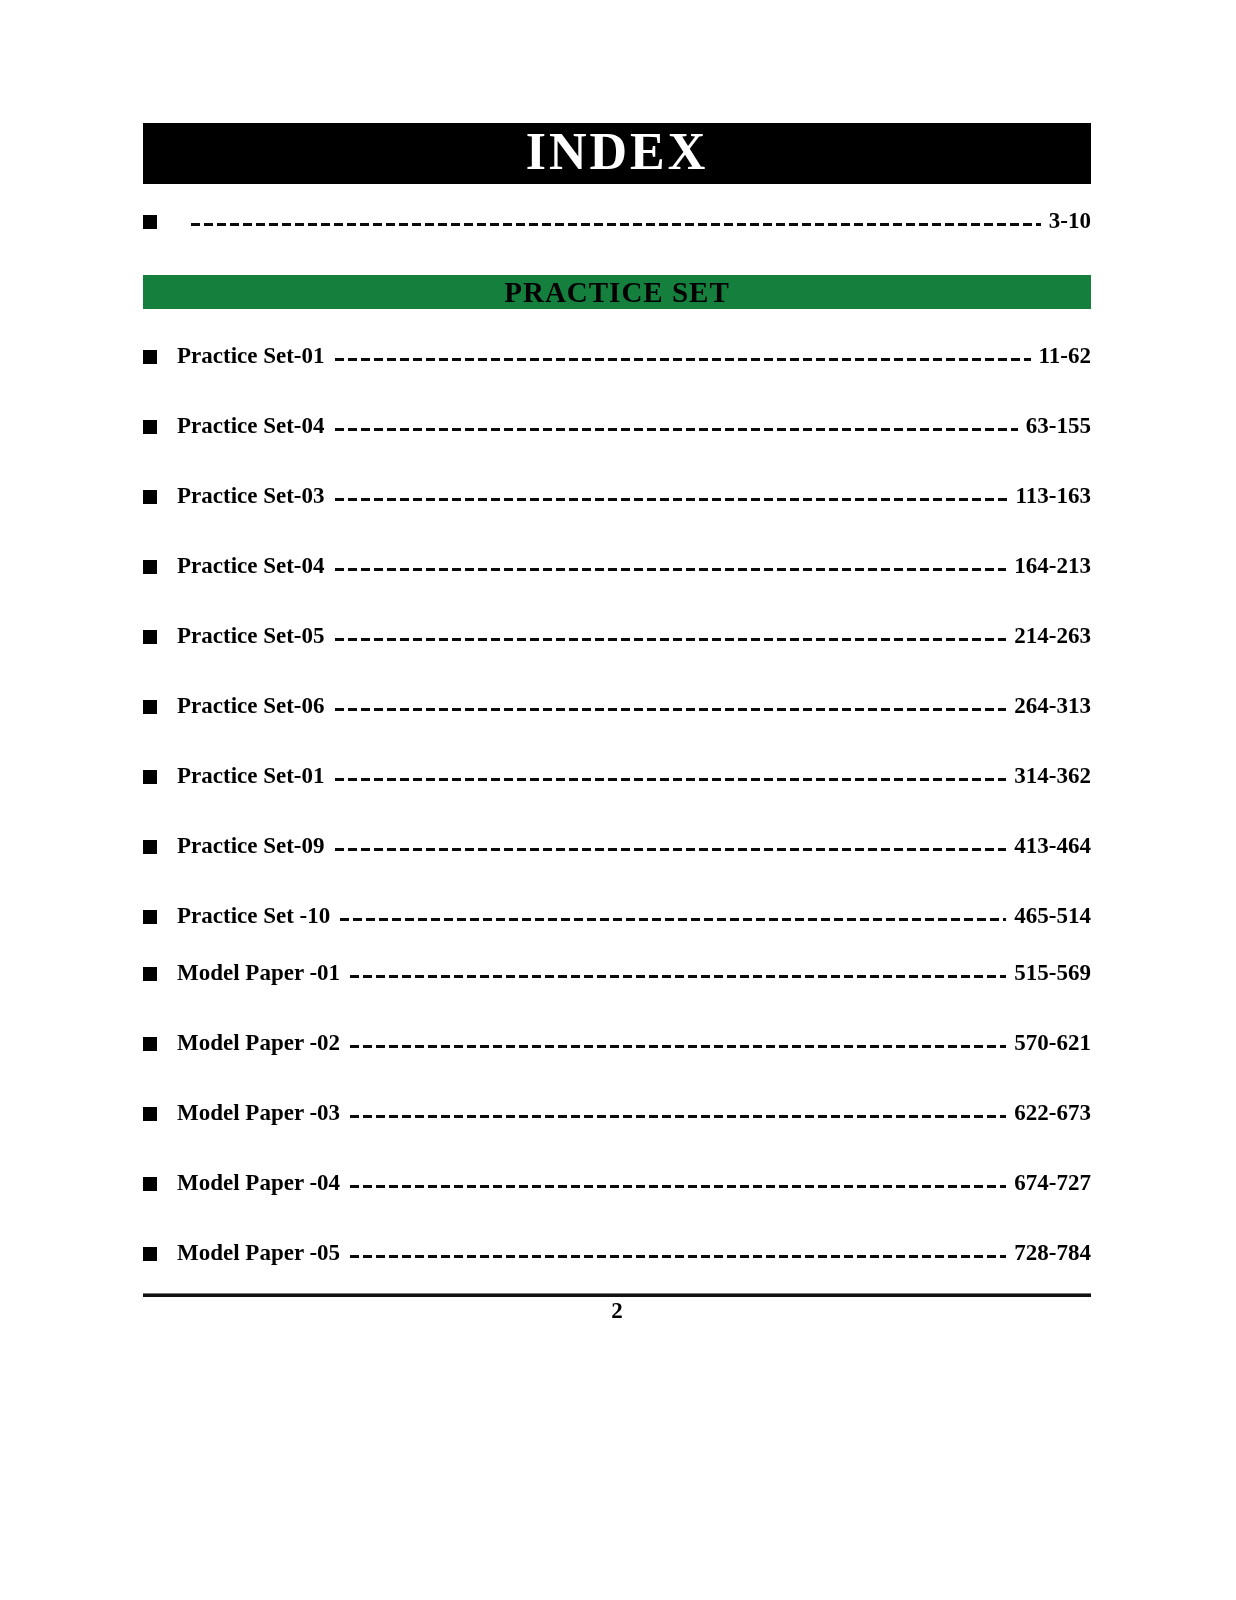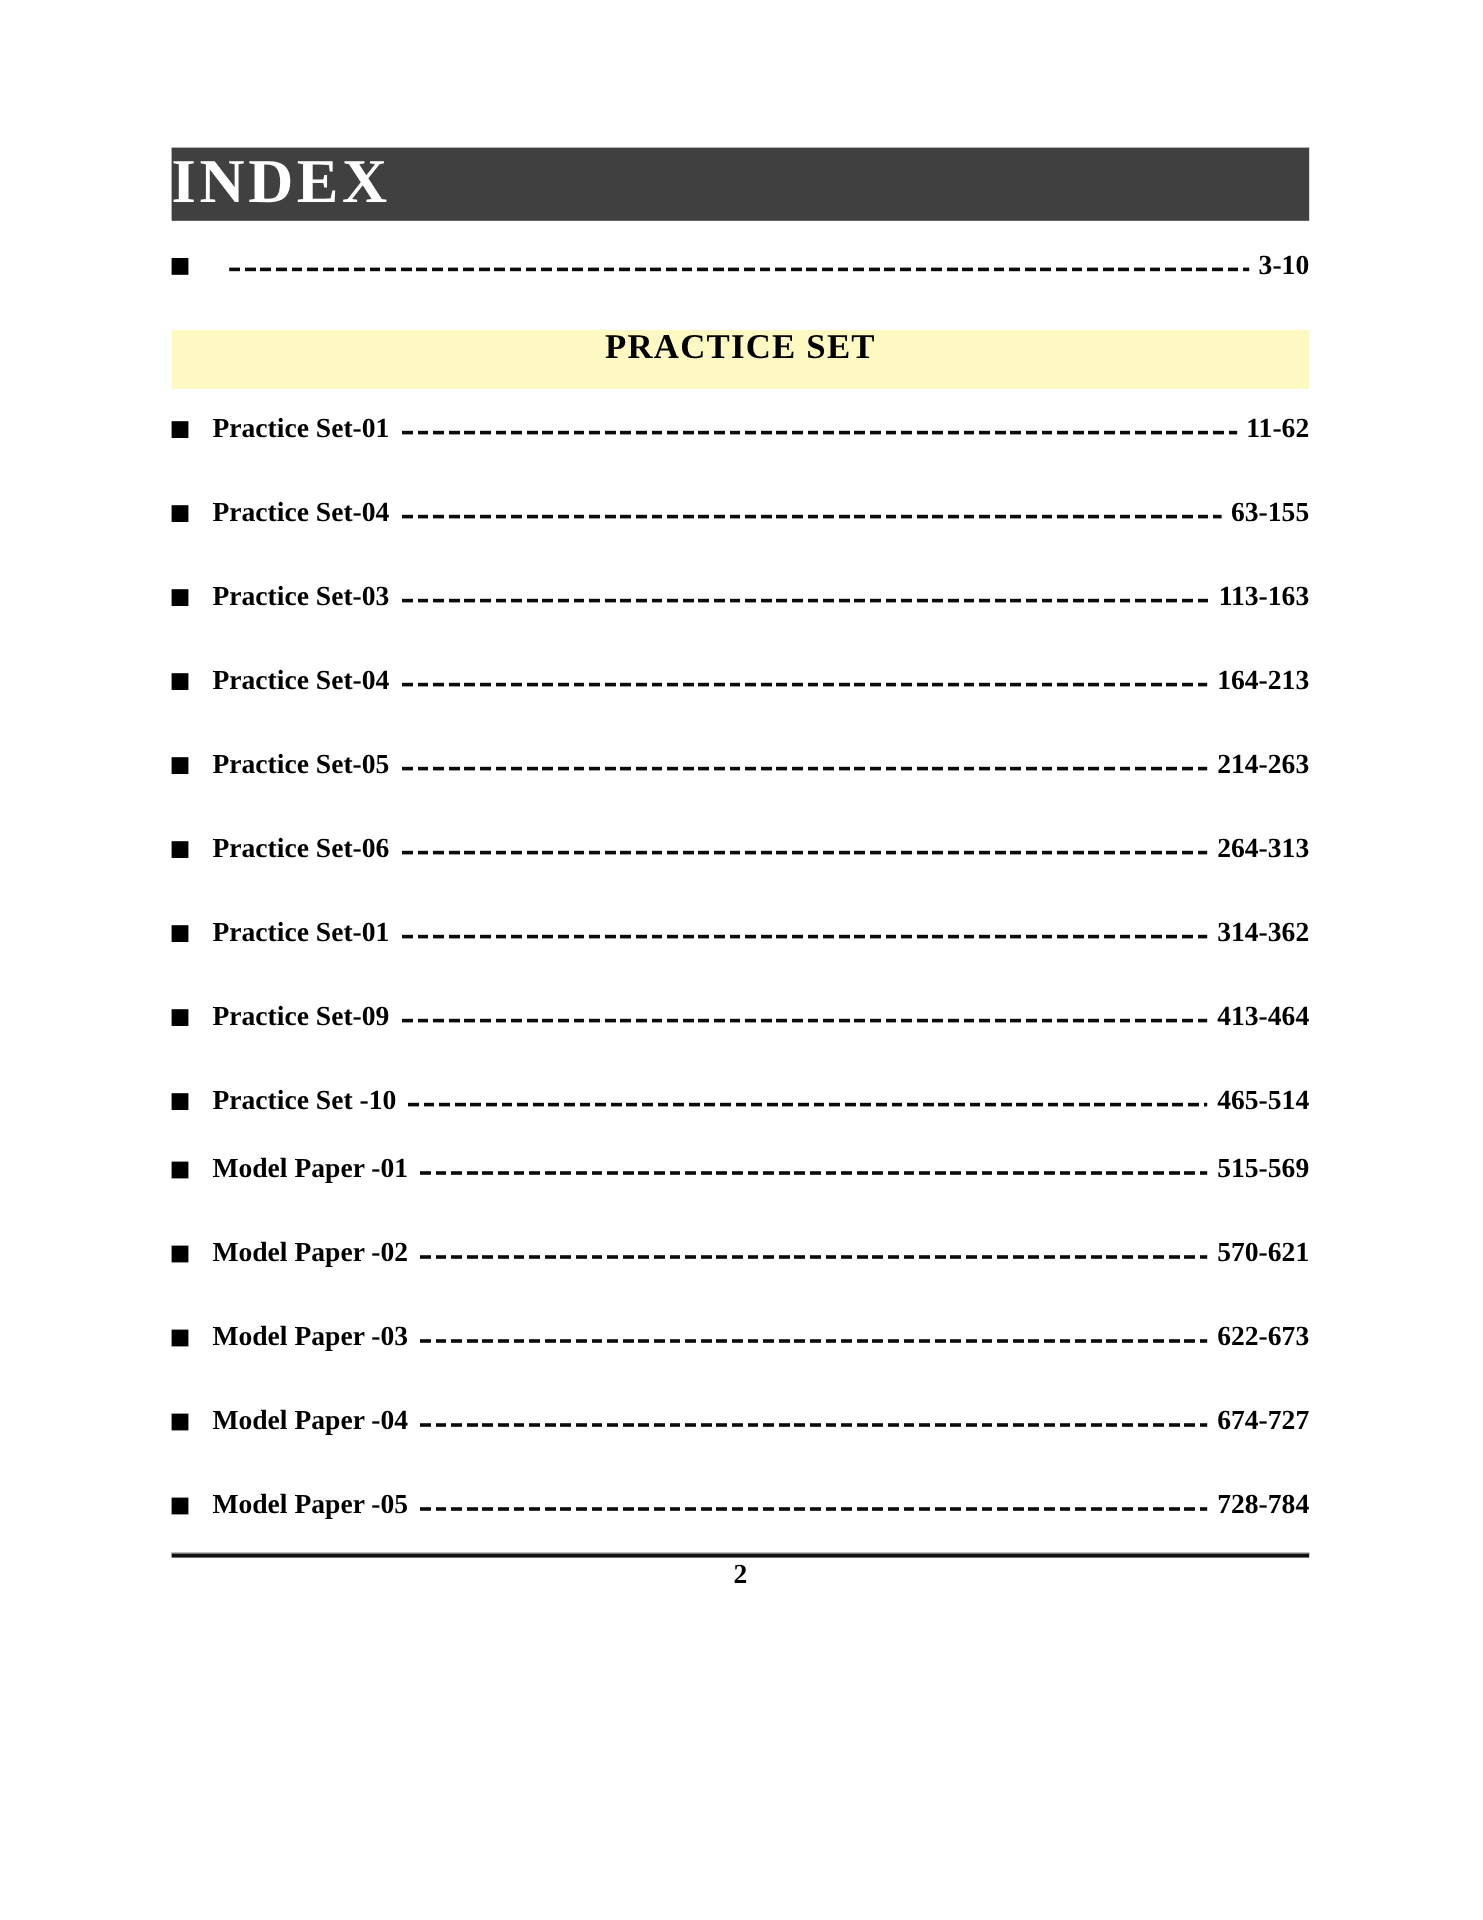"INDEX" .title-banner { background: #404040 -> #000000; justify-content: flex-start -> center }
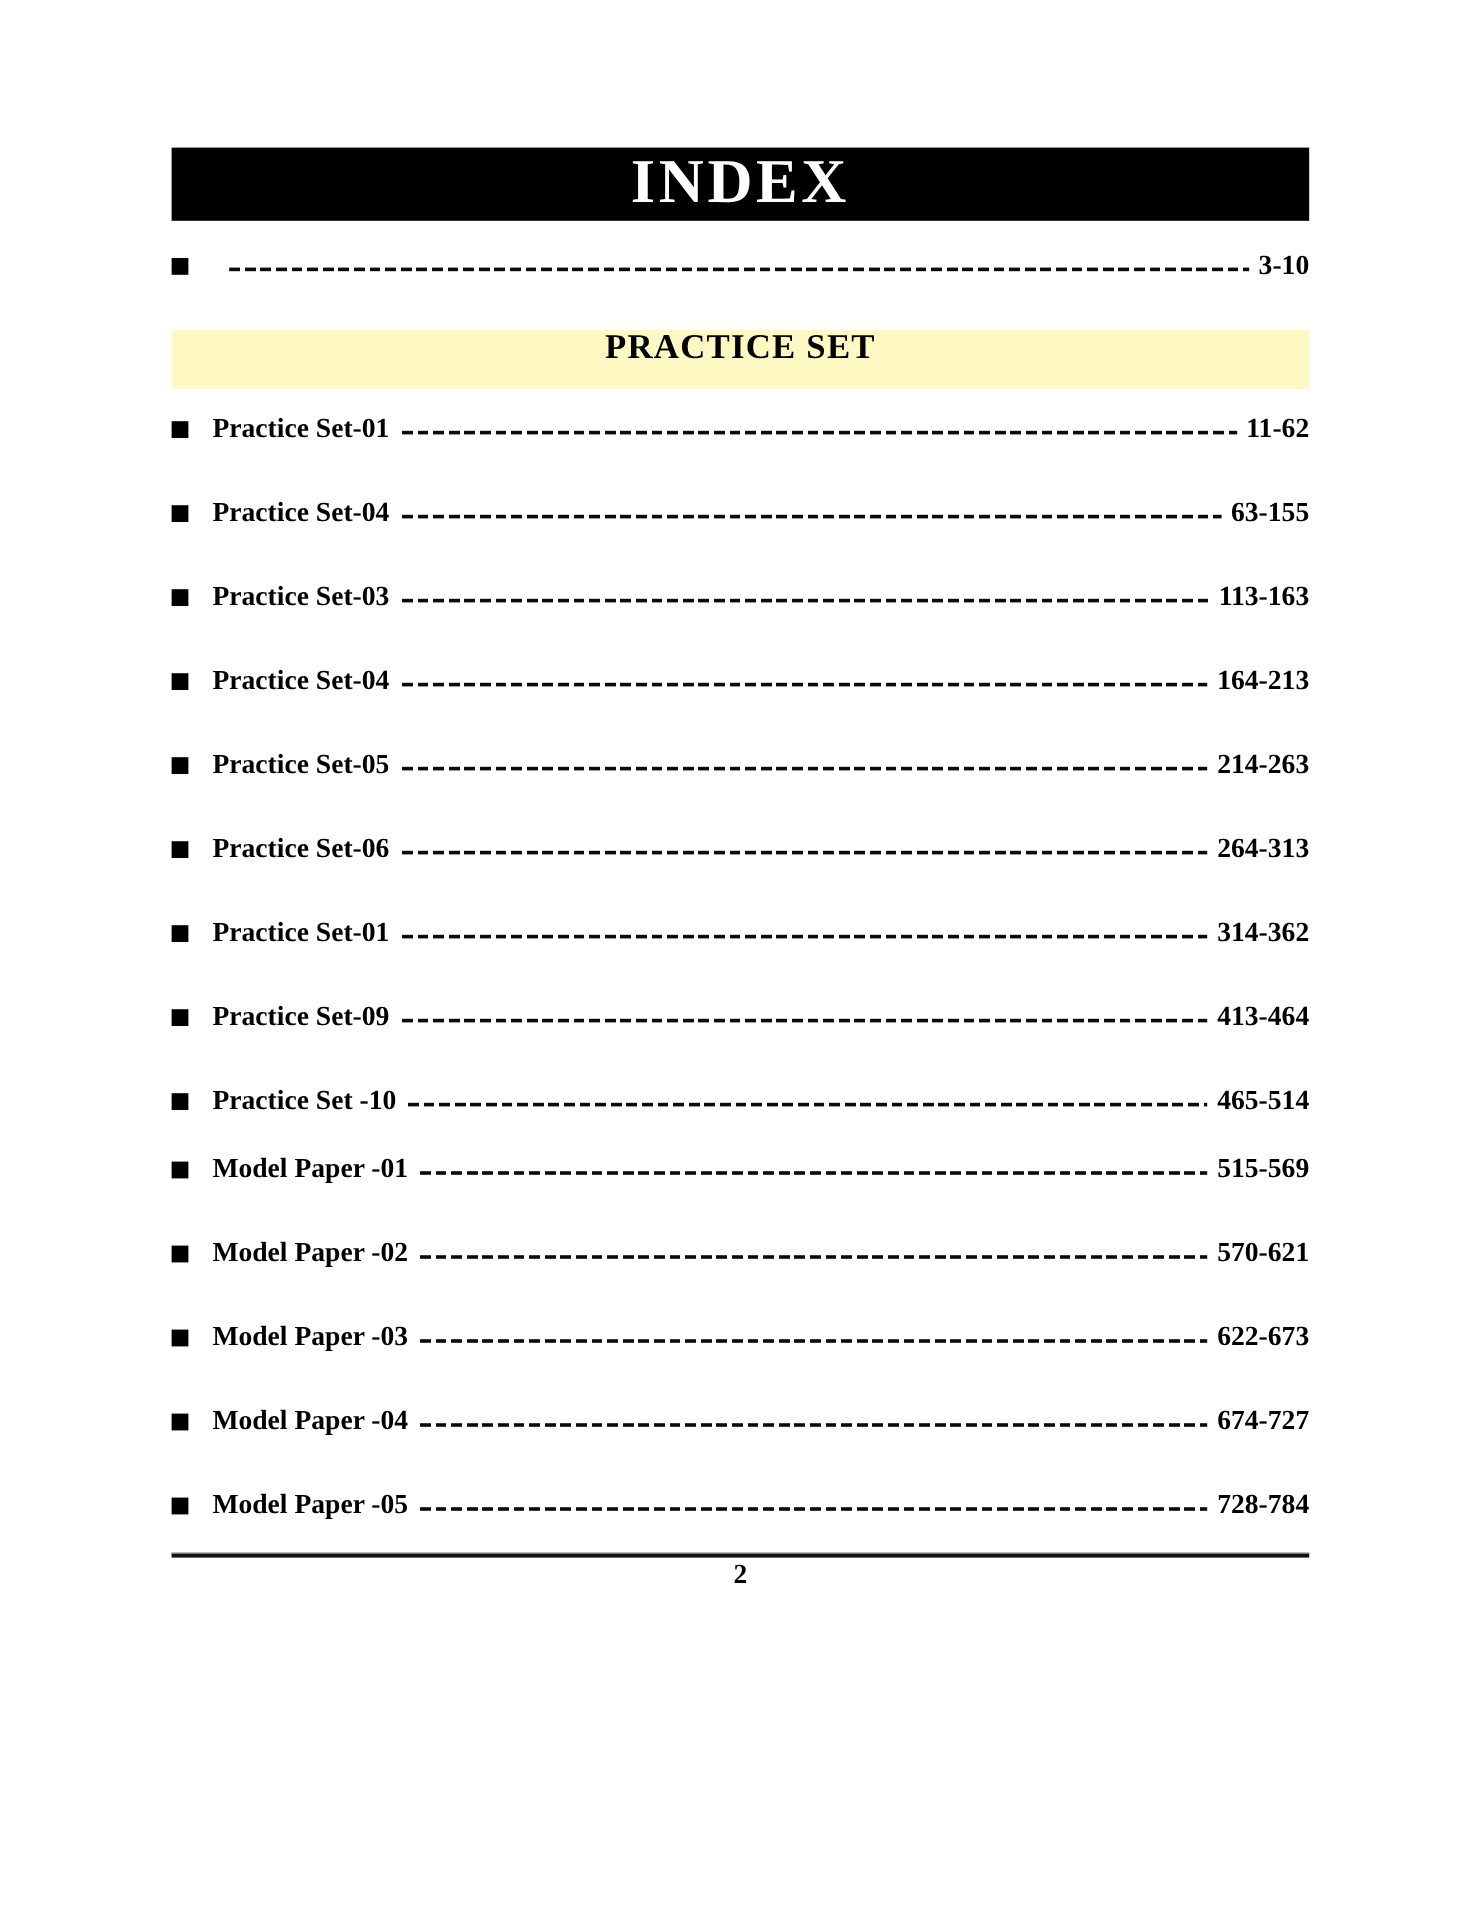"PRACTICE SET" .section-banner { align-items: flex-start -> center; background: #fef9c3 -> #15803d; height: 49px -> 34px }
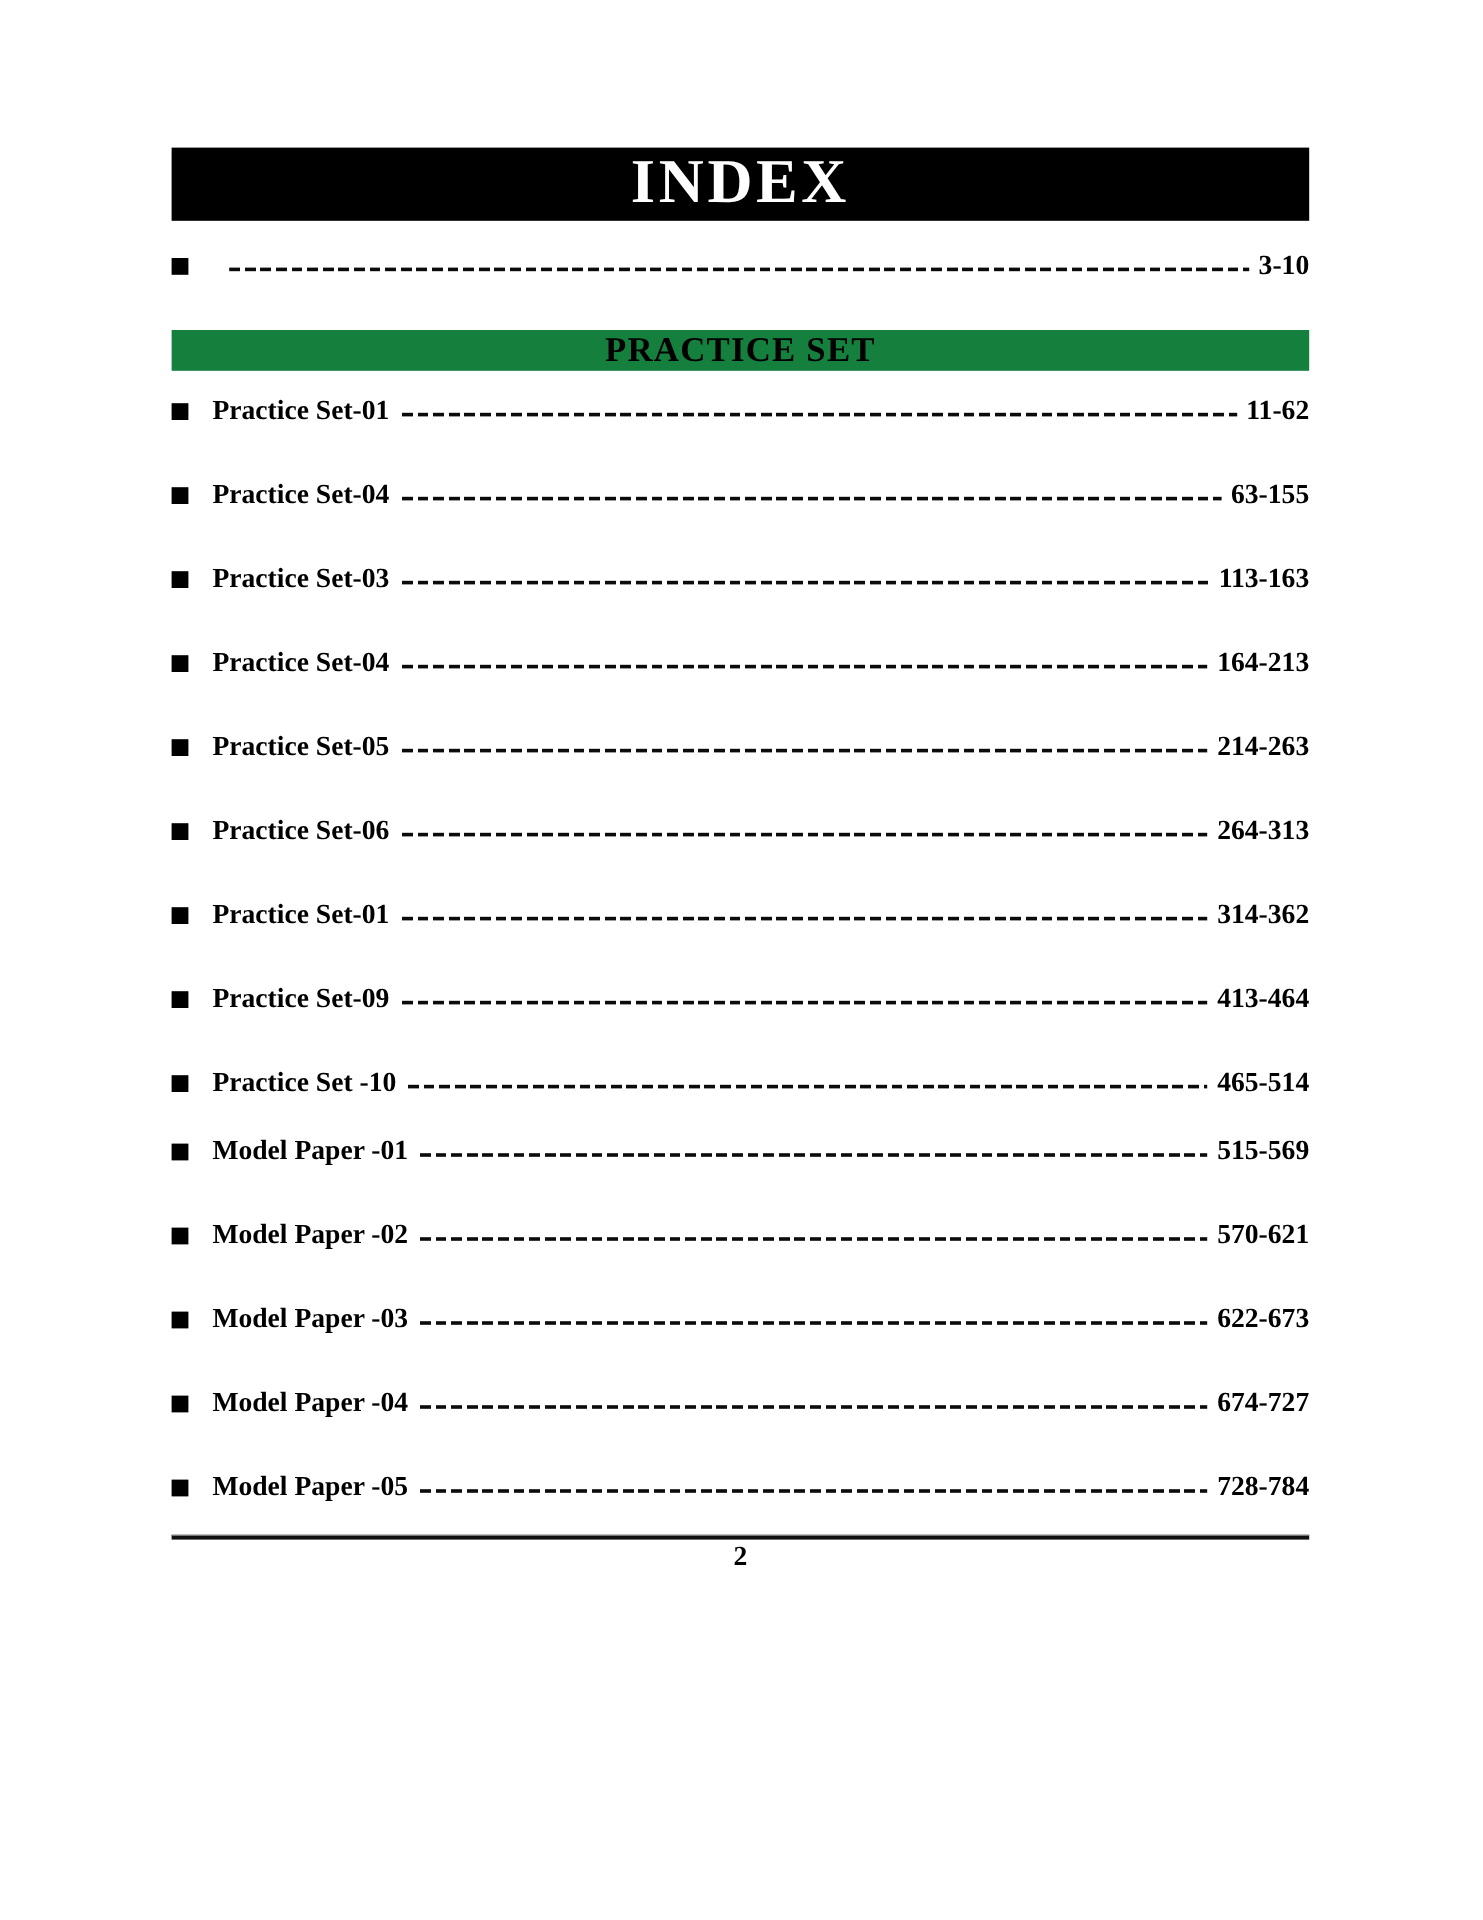"Practice Set-01" .rows-practice { margin-top: 20px -> 34px }
